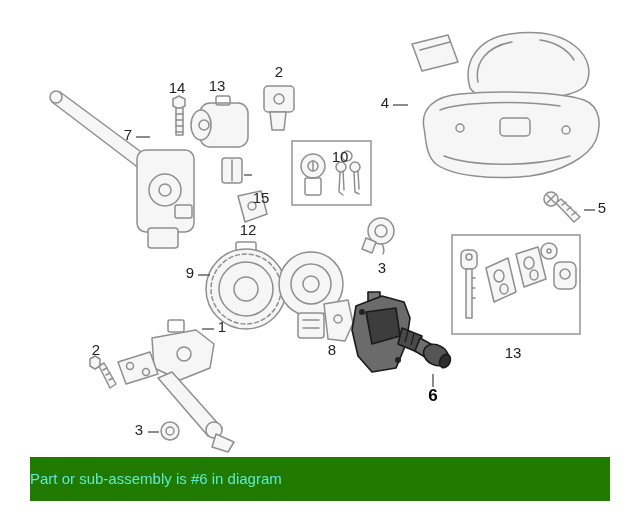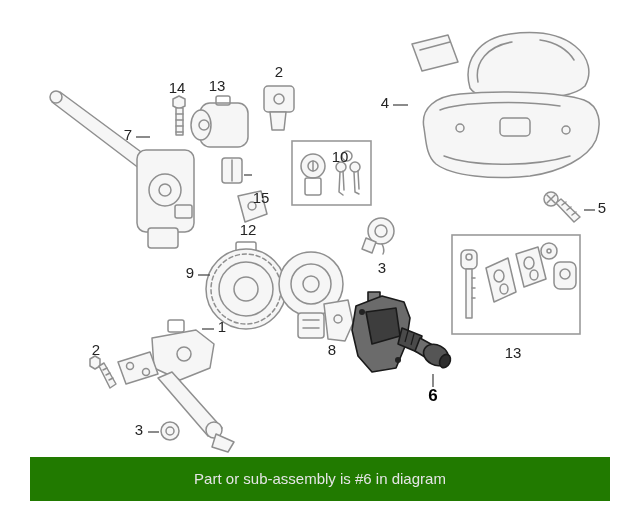"Part or sub-assembly is #6" .banner { color: #e5e5e5 -> #5eead4; text-align: center -> none }
